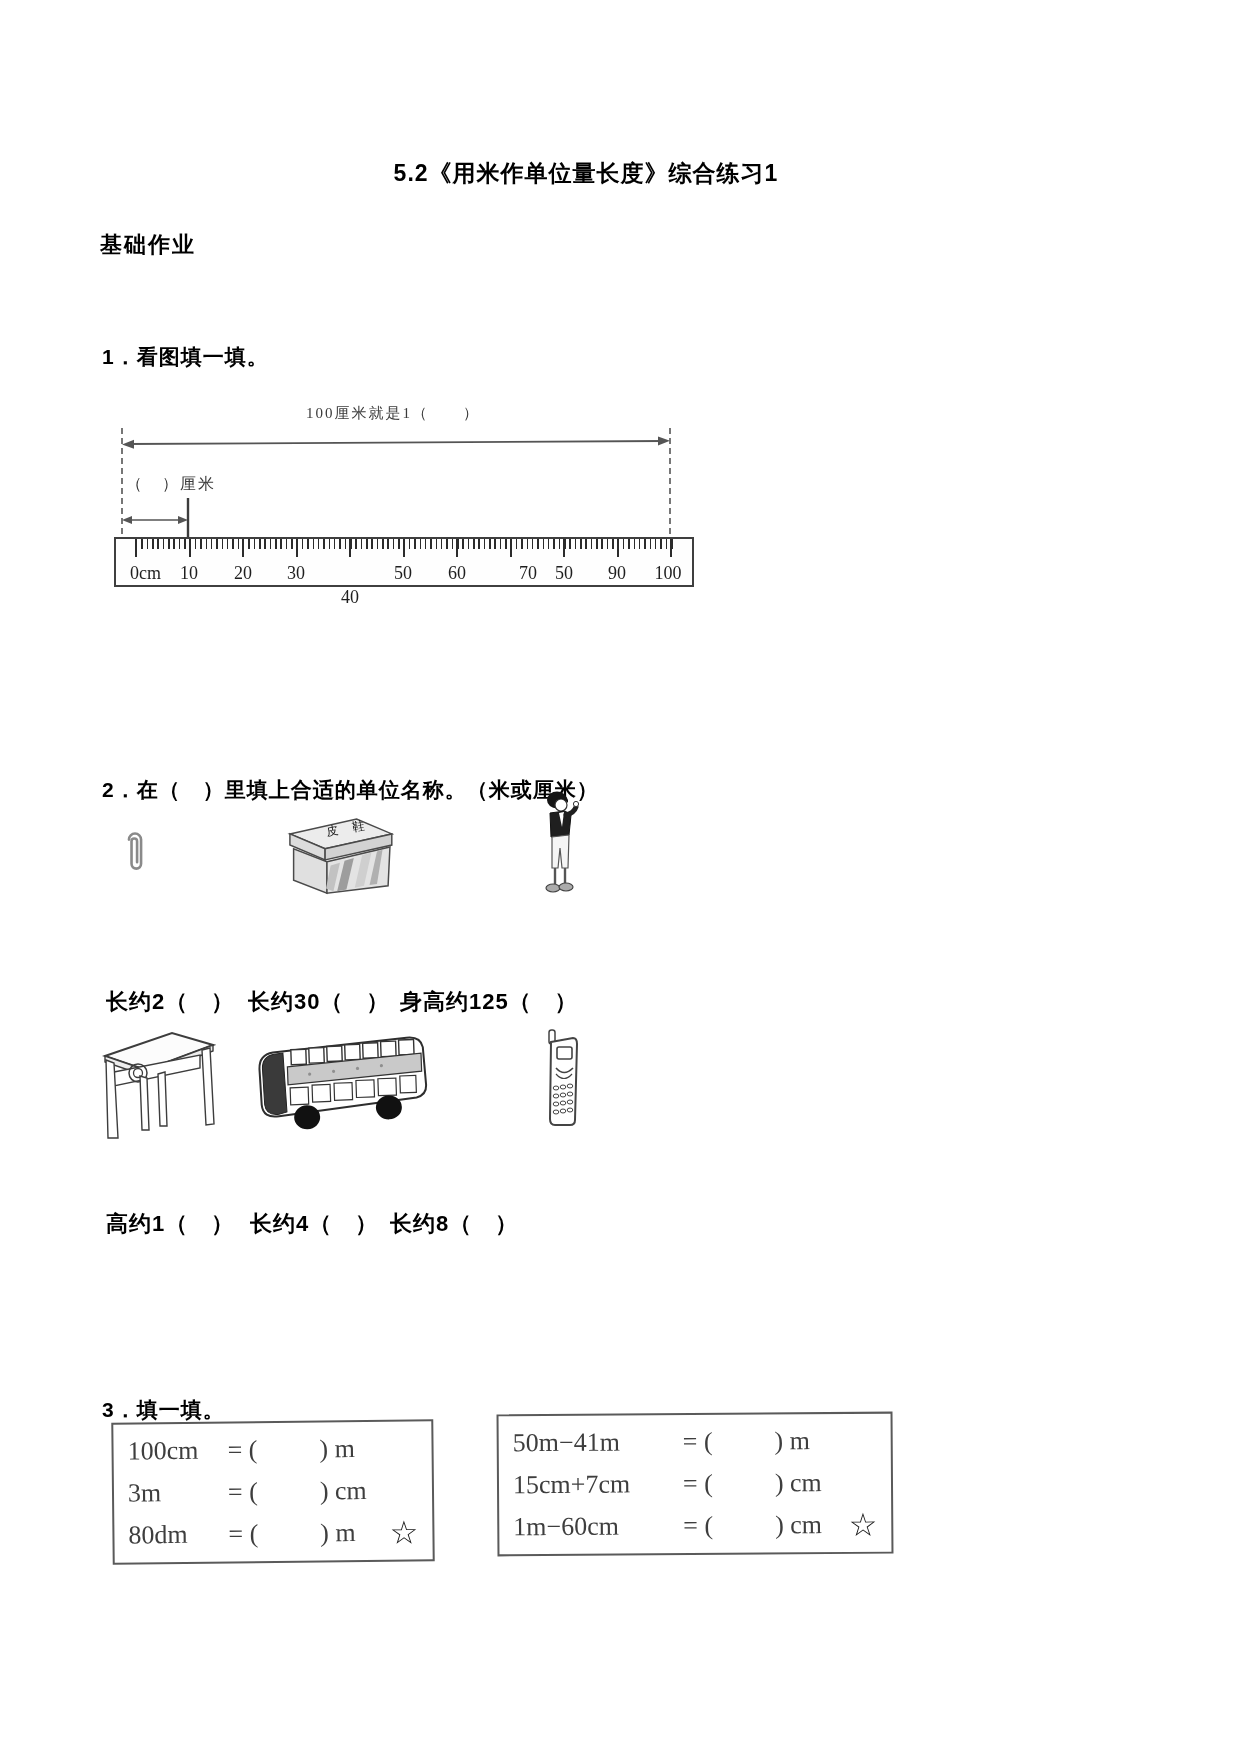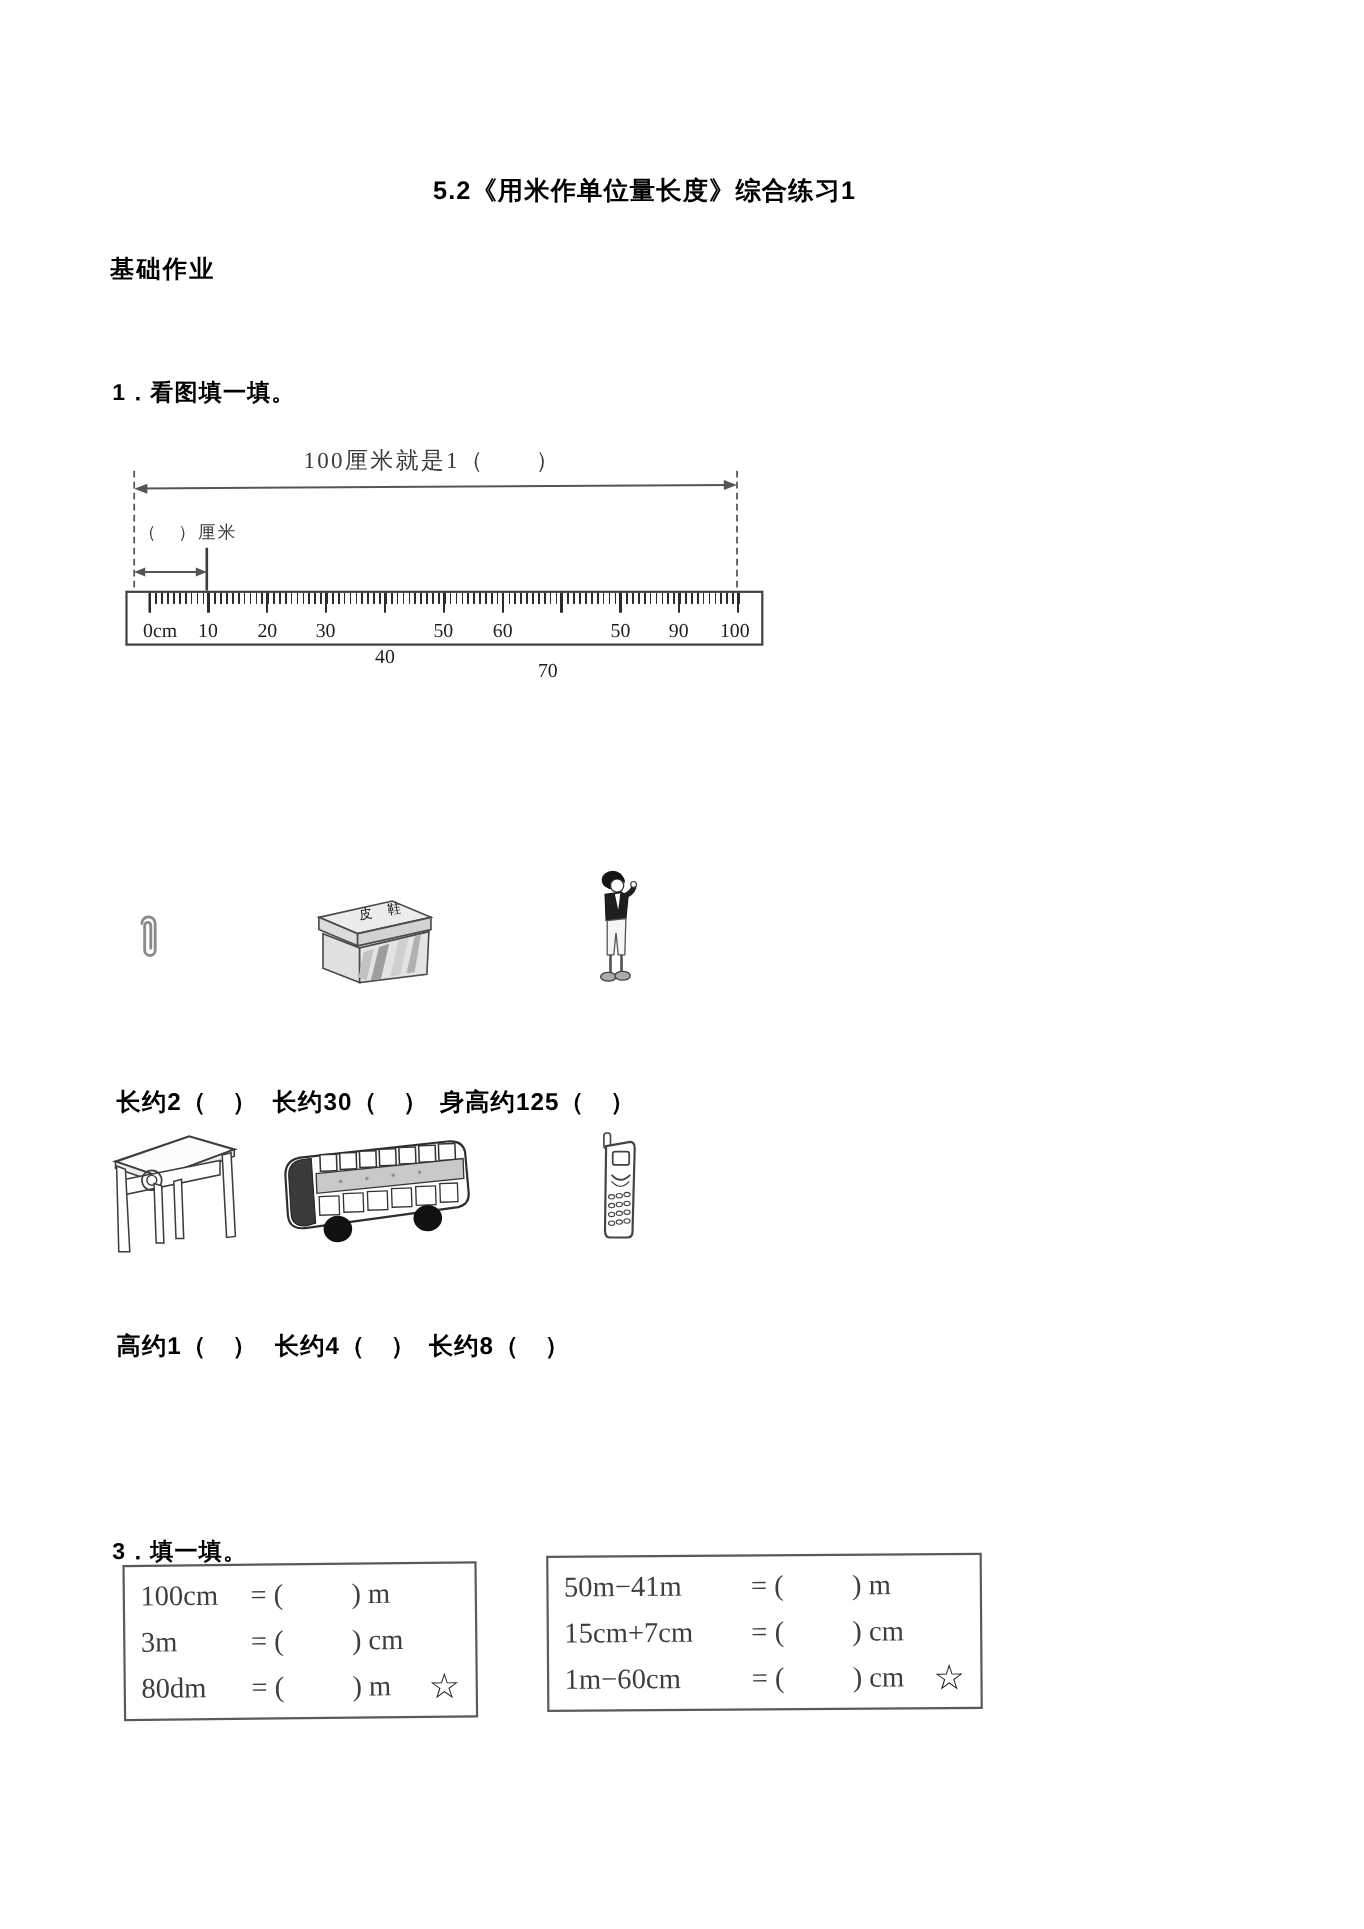"100厘米就是1（ ）" .dg-top { font-size: 21px -> 15px }
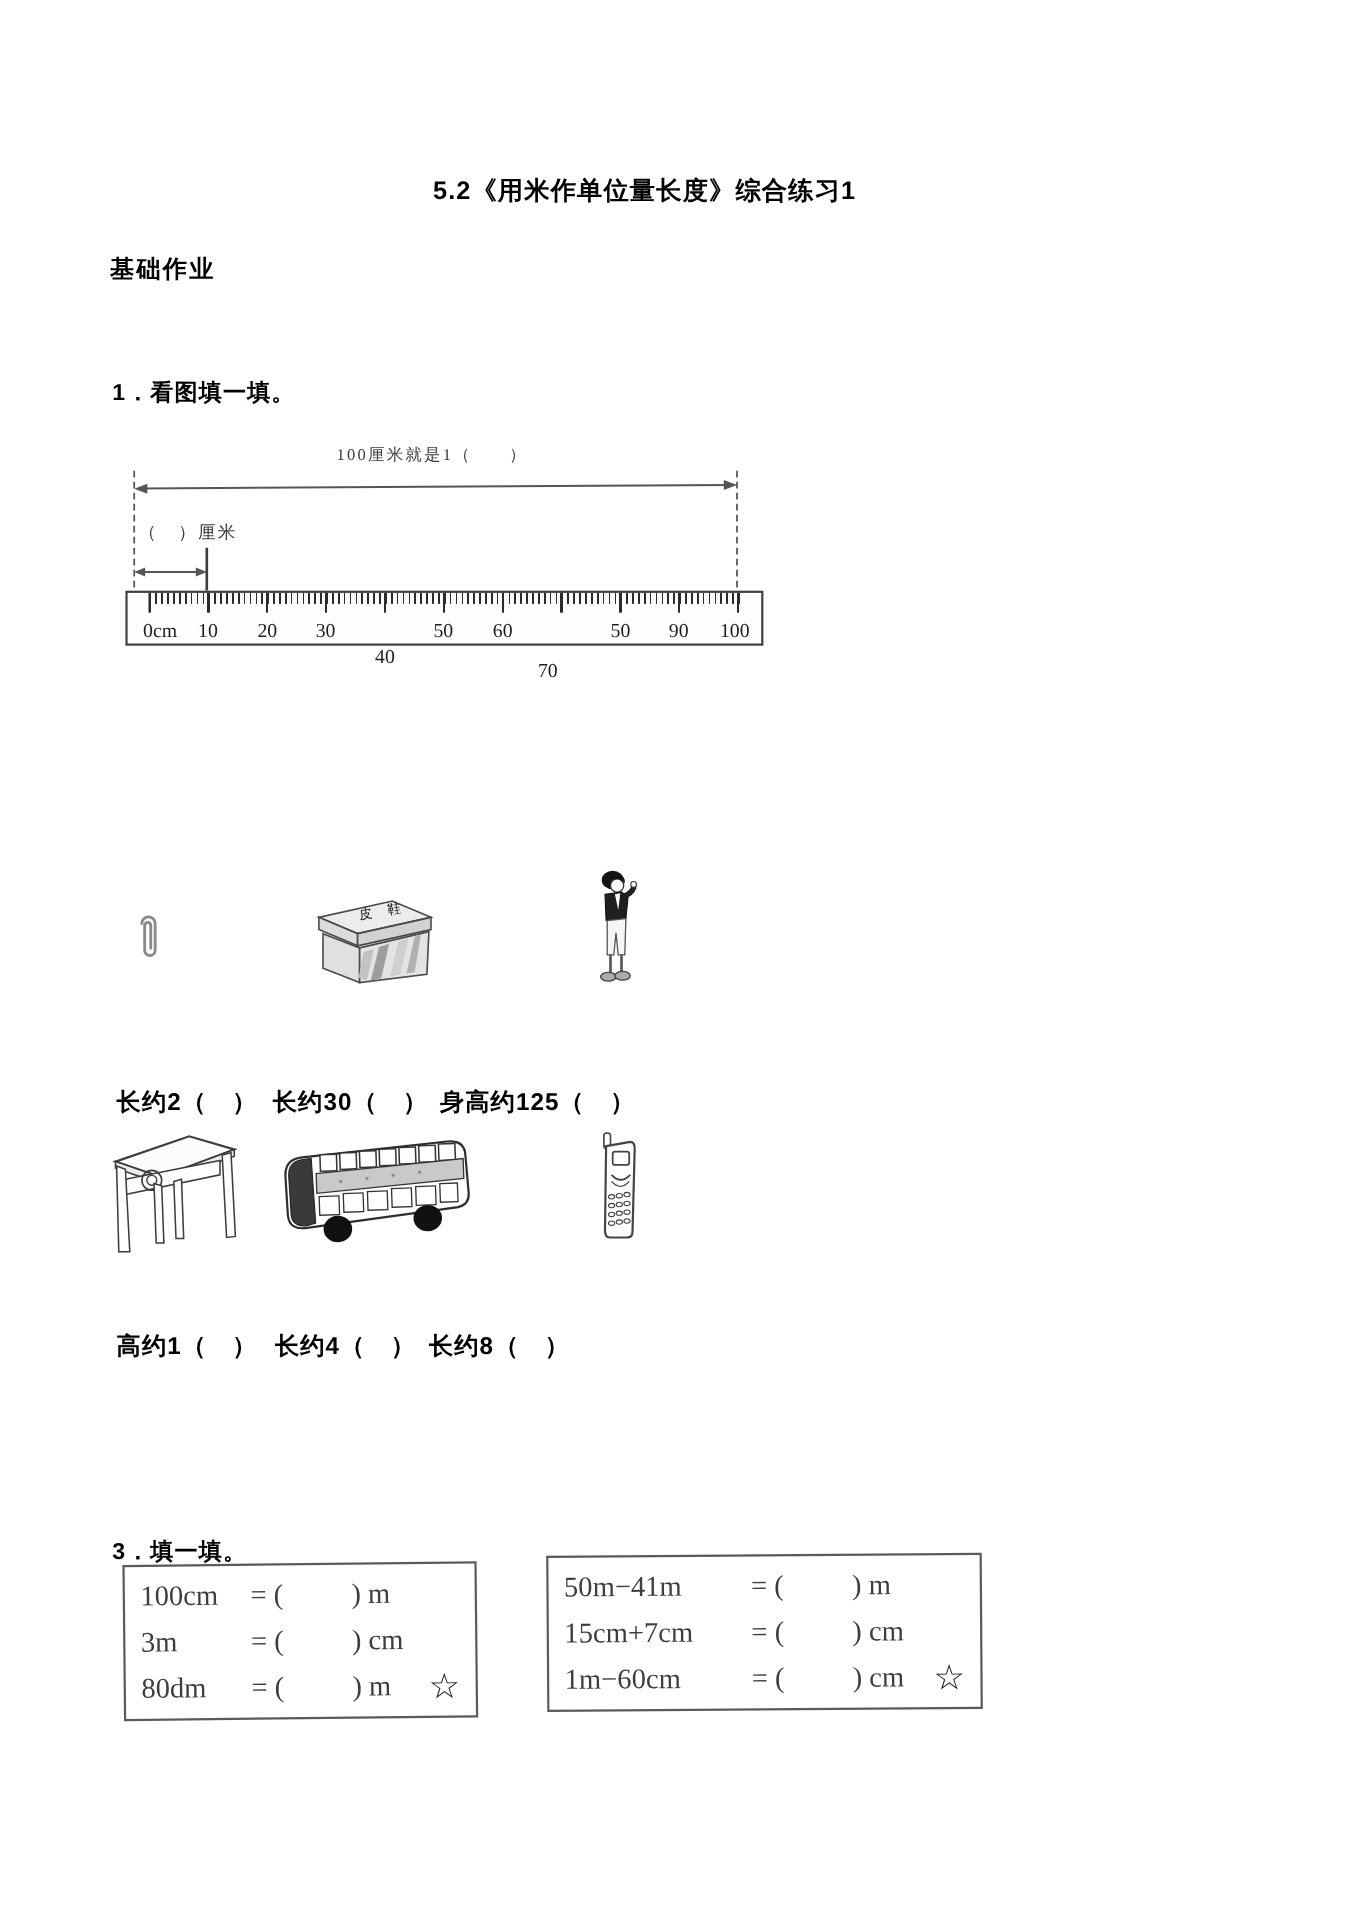"70" span.ruler-num { left: 382px -> 412px; margin-top: 36px -> none }
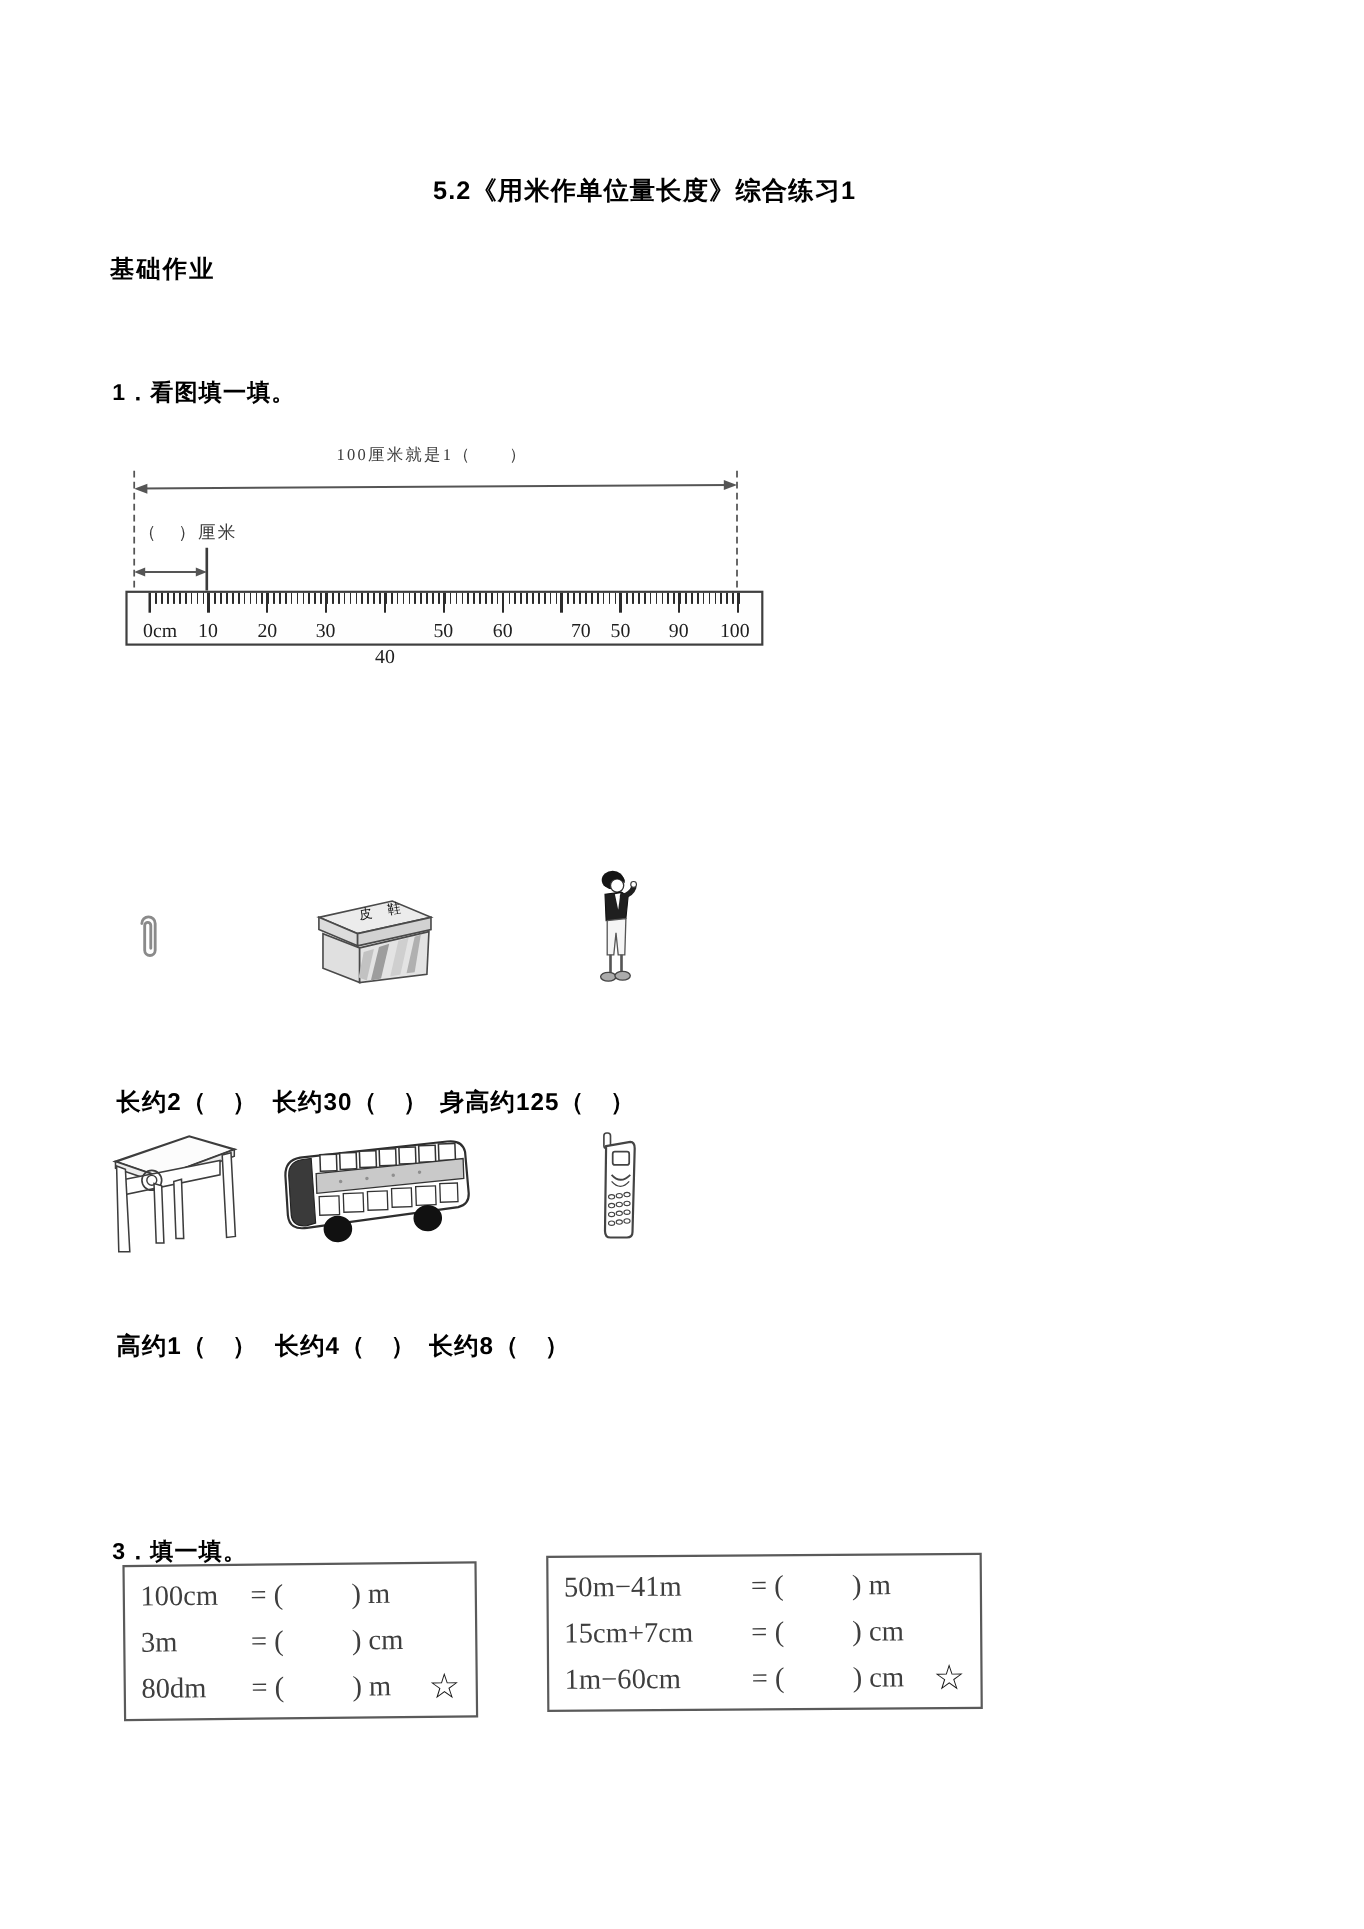"2．在（ ）里填上合适的单位名称。（米或厘米）" div.abs { html: none -> <div>2．在（ ）里填上合适的单位名称。（米或厘米）</div> }
